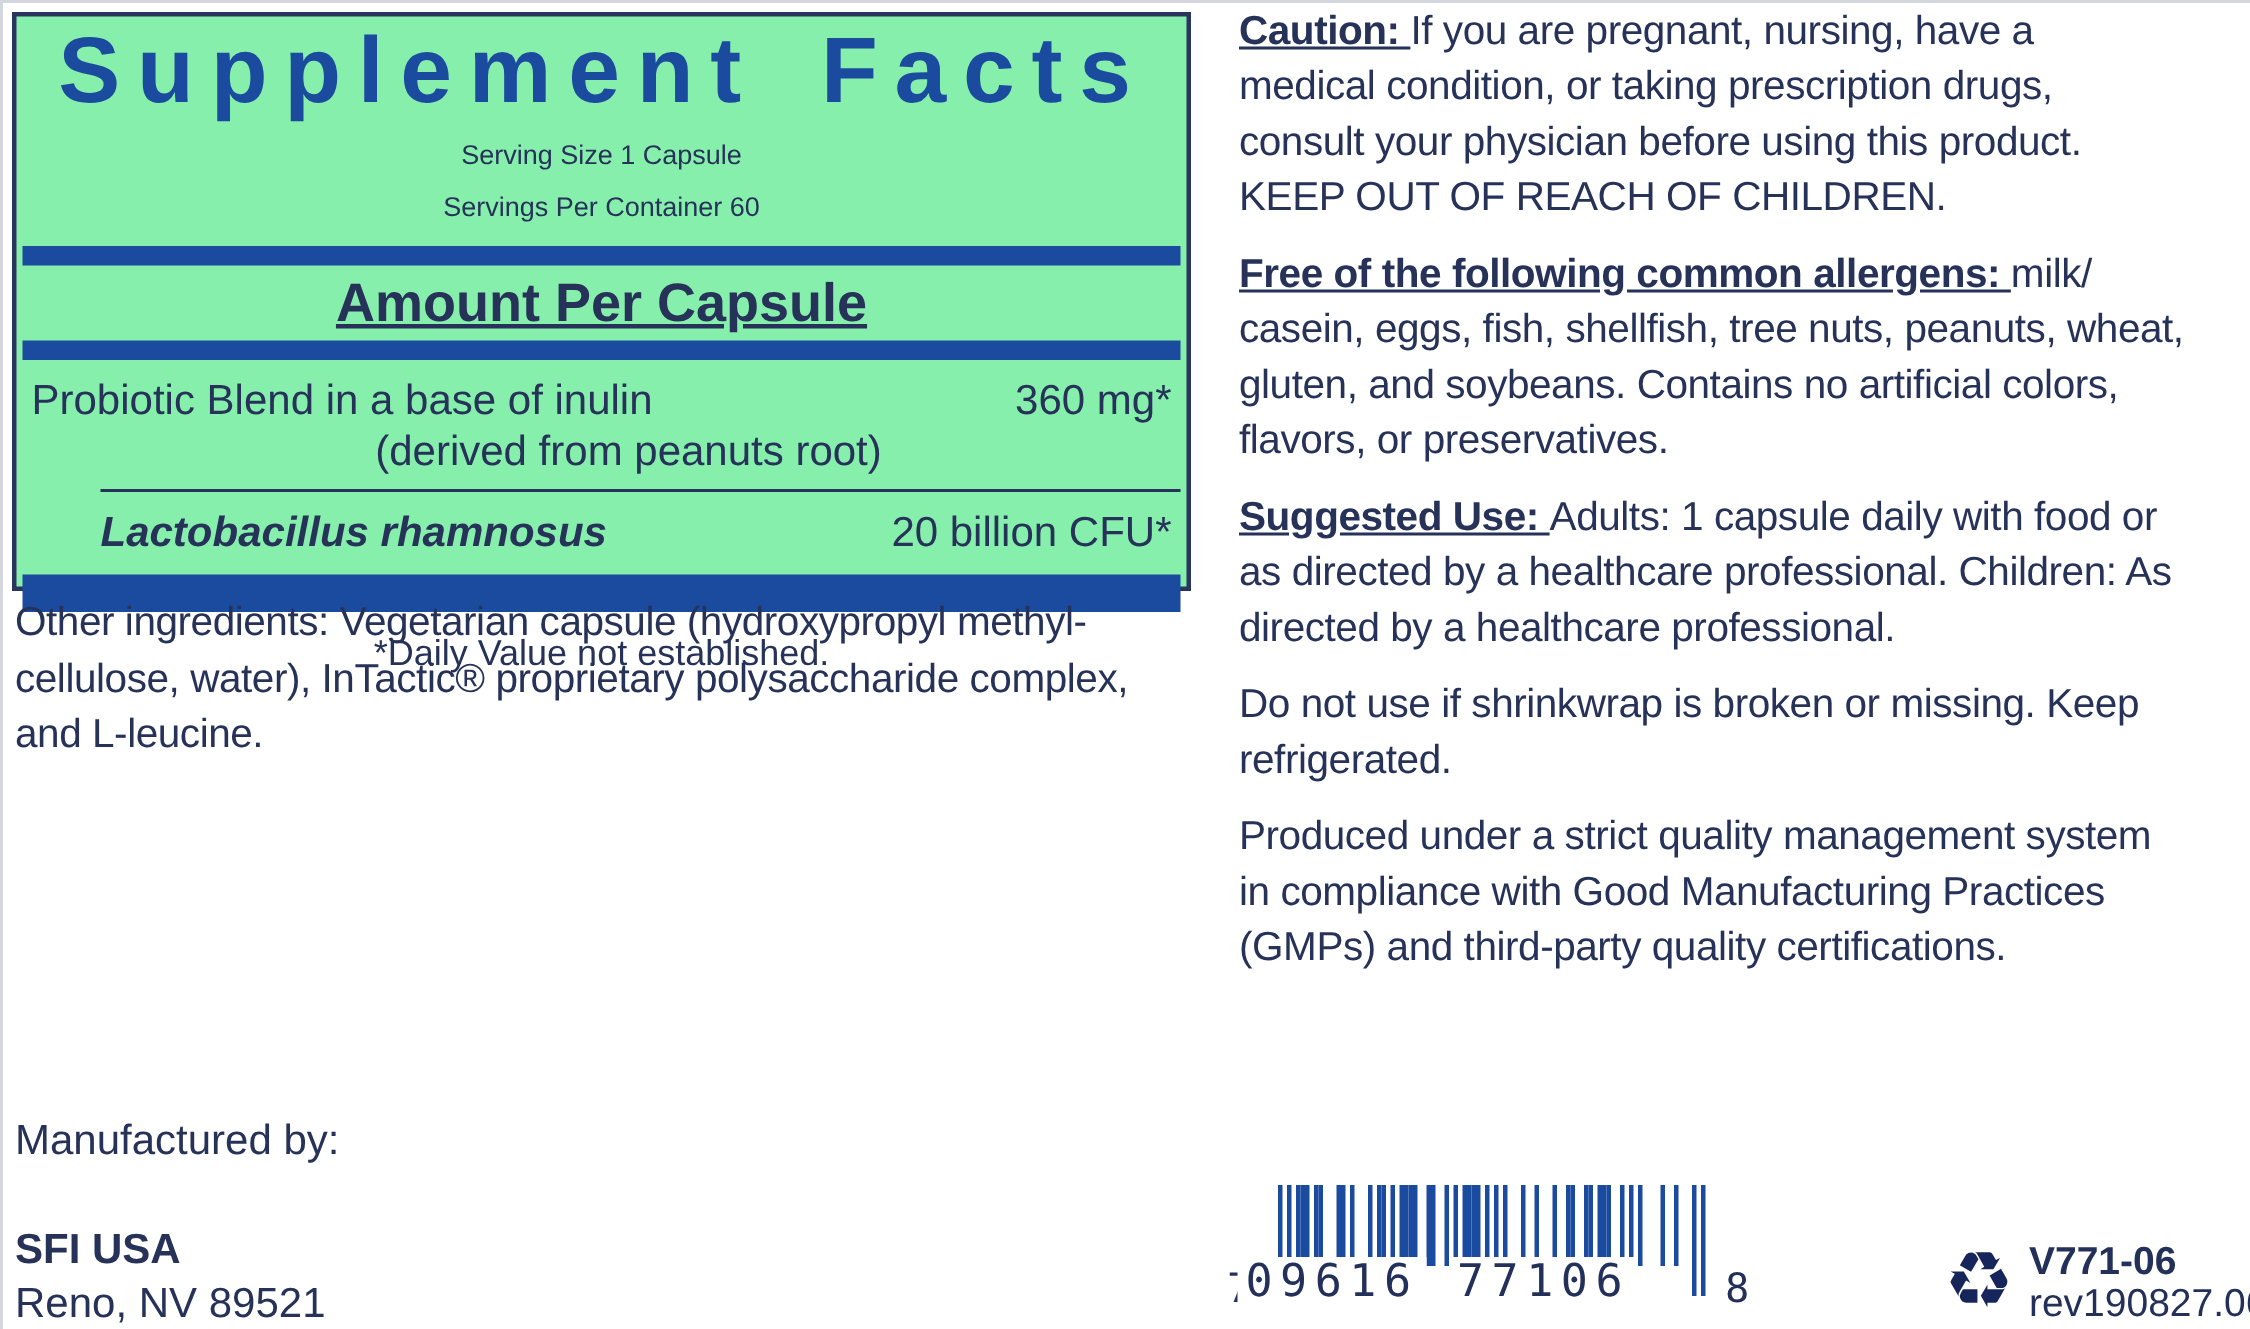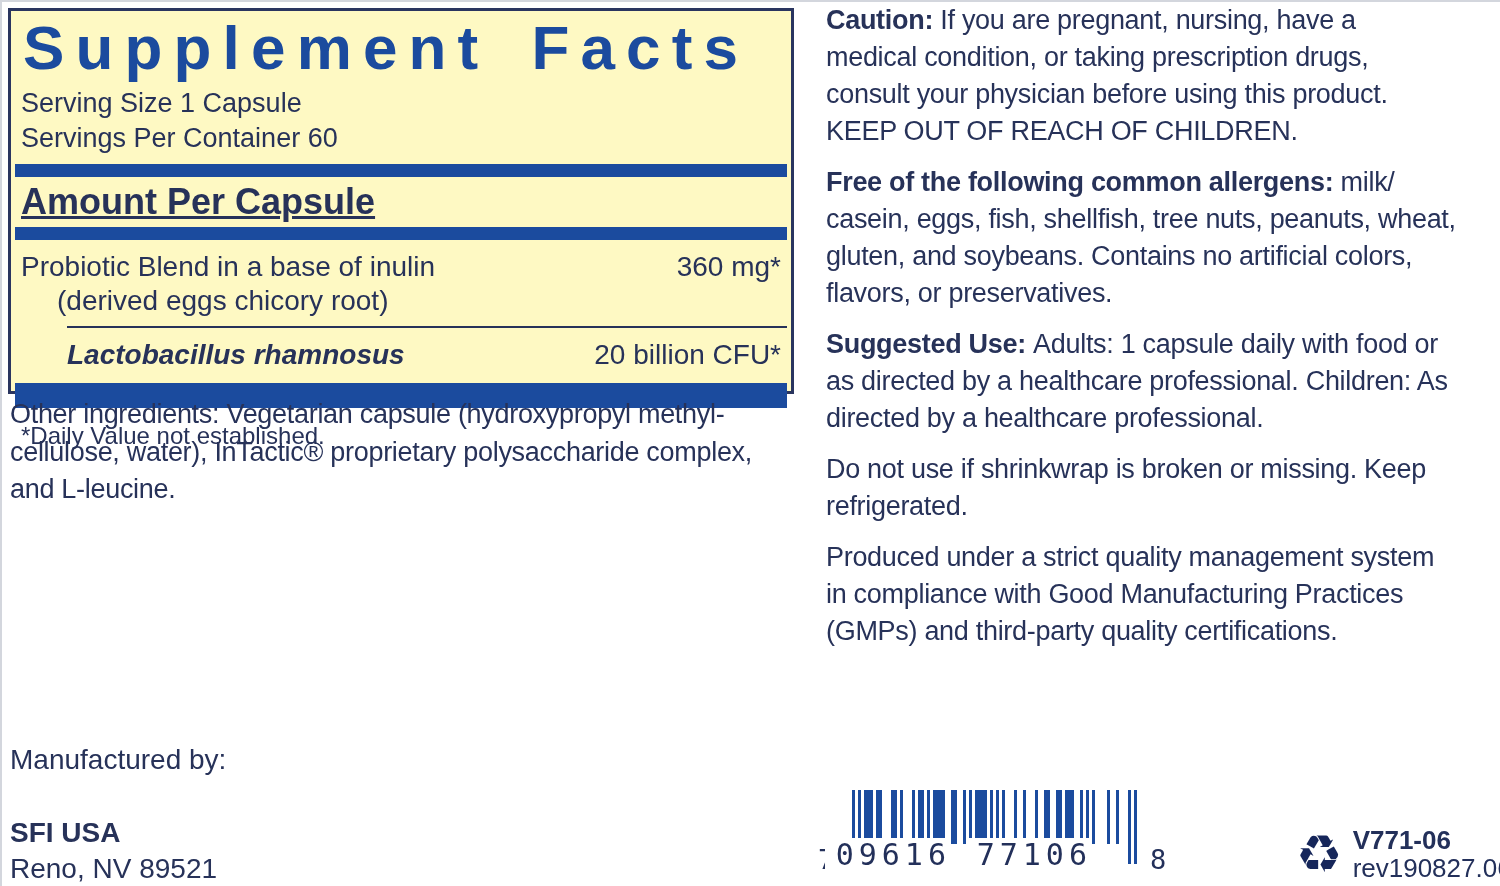"Supplement Facts" .facts-box { background: #fef9c3 -> #86efac; text-align: none -> center }
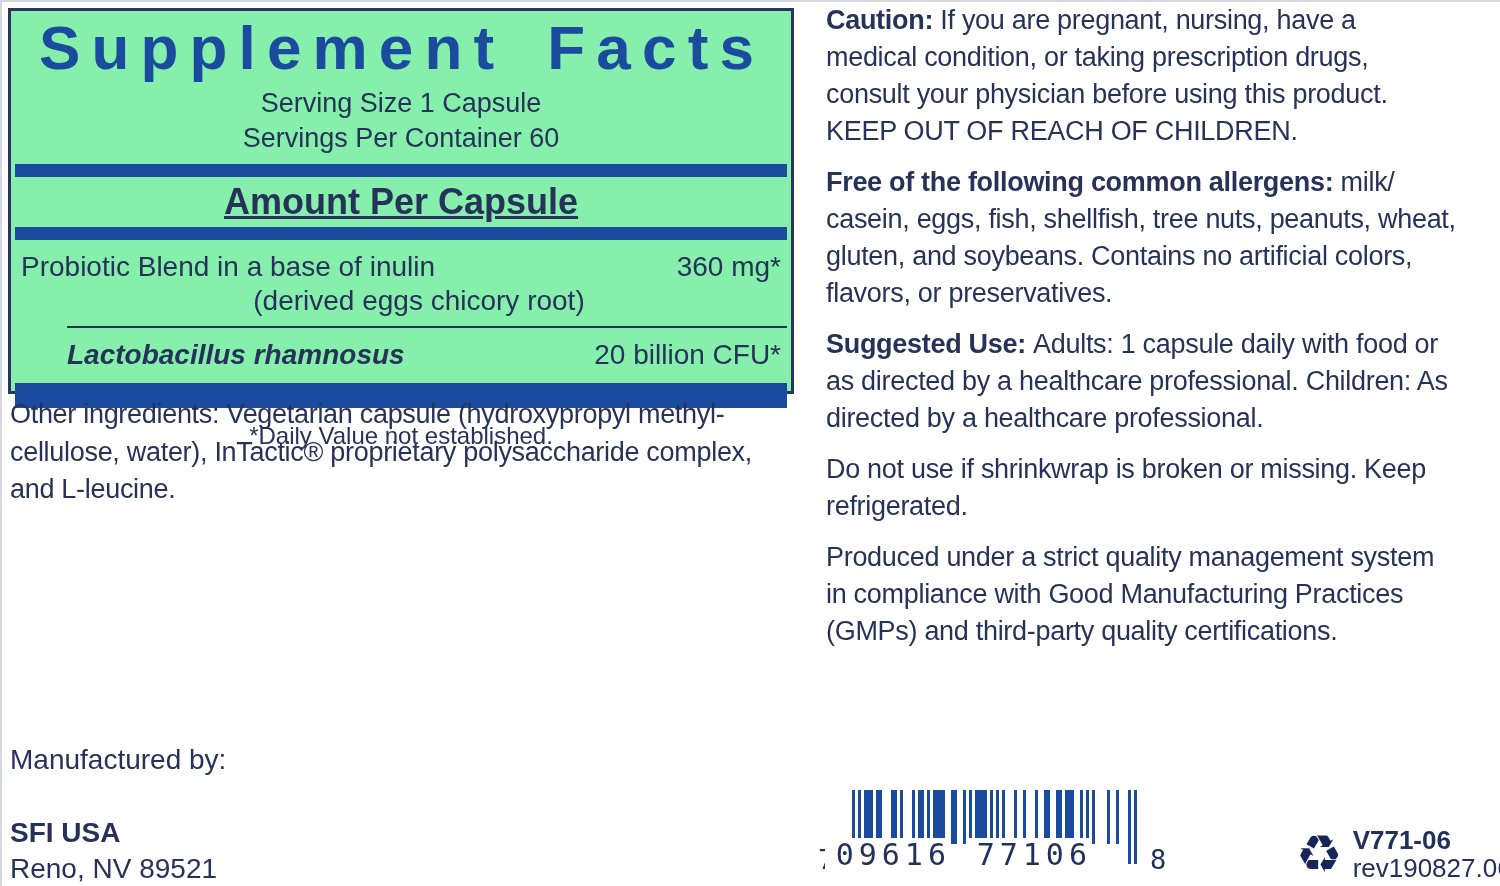"Caution:" .right-col b { text-decoration: none -> underline }
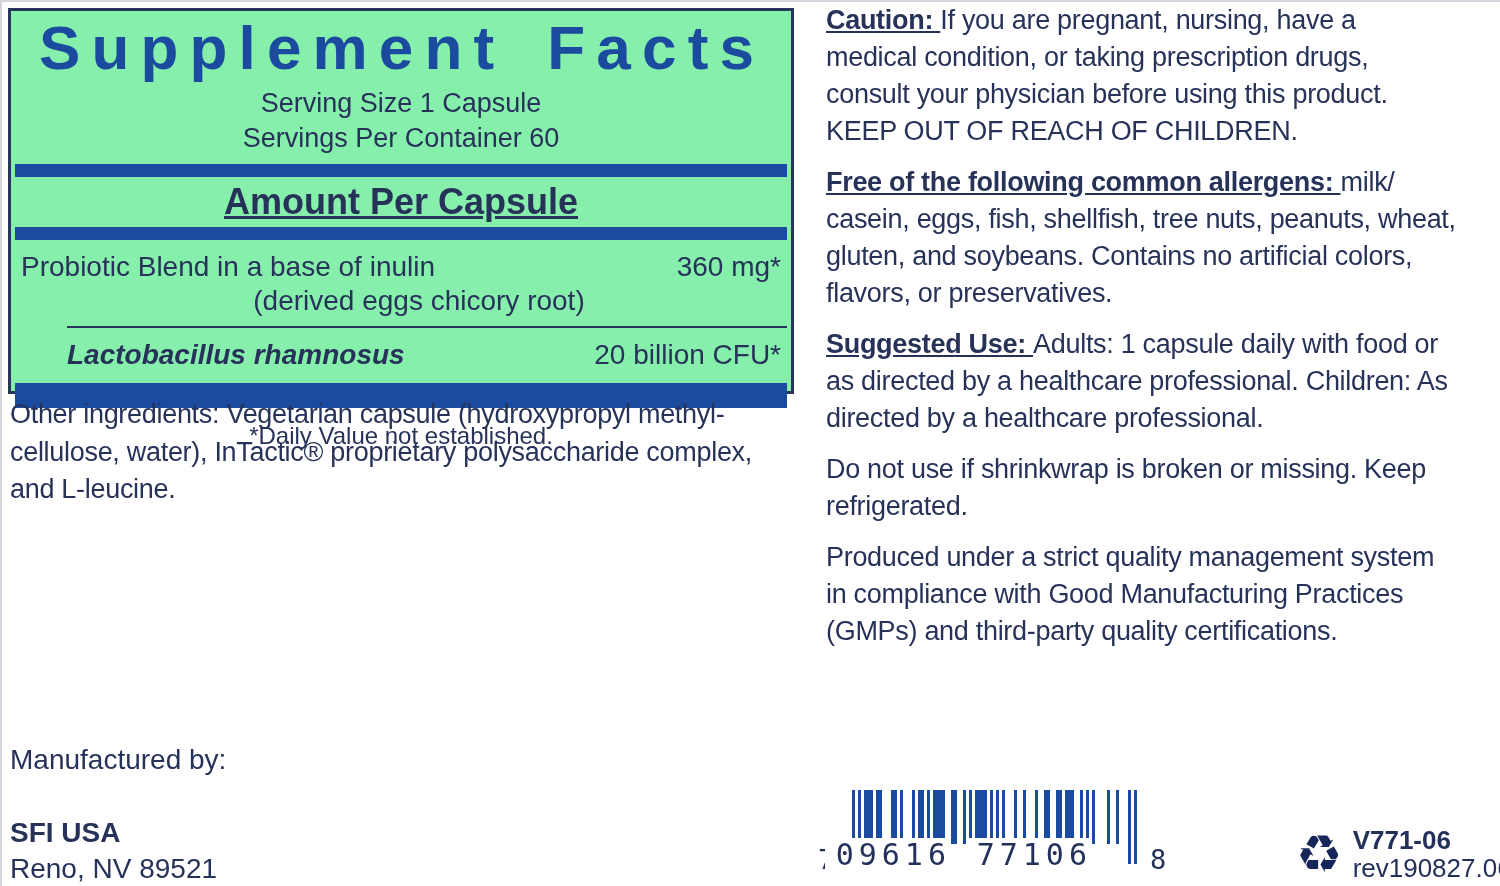"Serving Size 1 Capsule" .serving-line { font-size: 27px -> 18px }
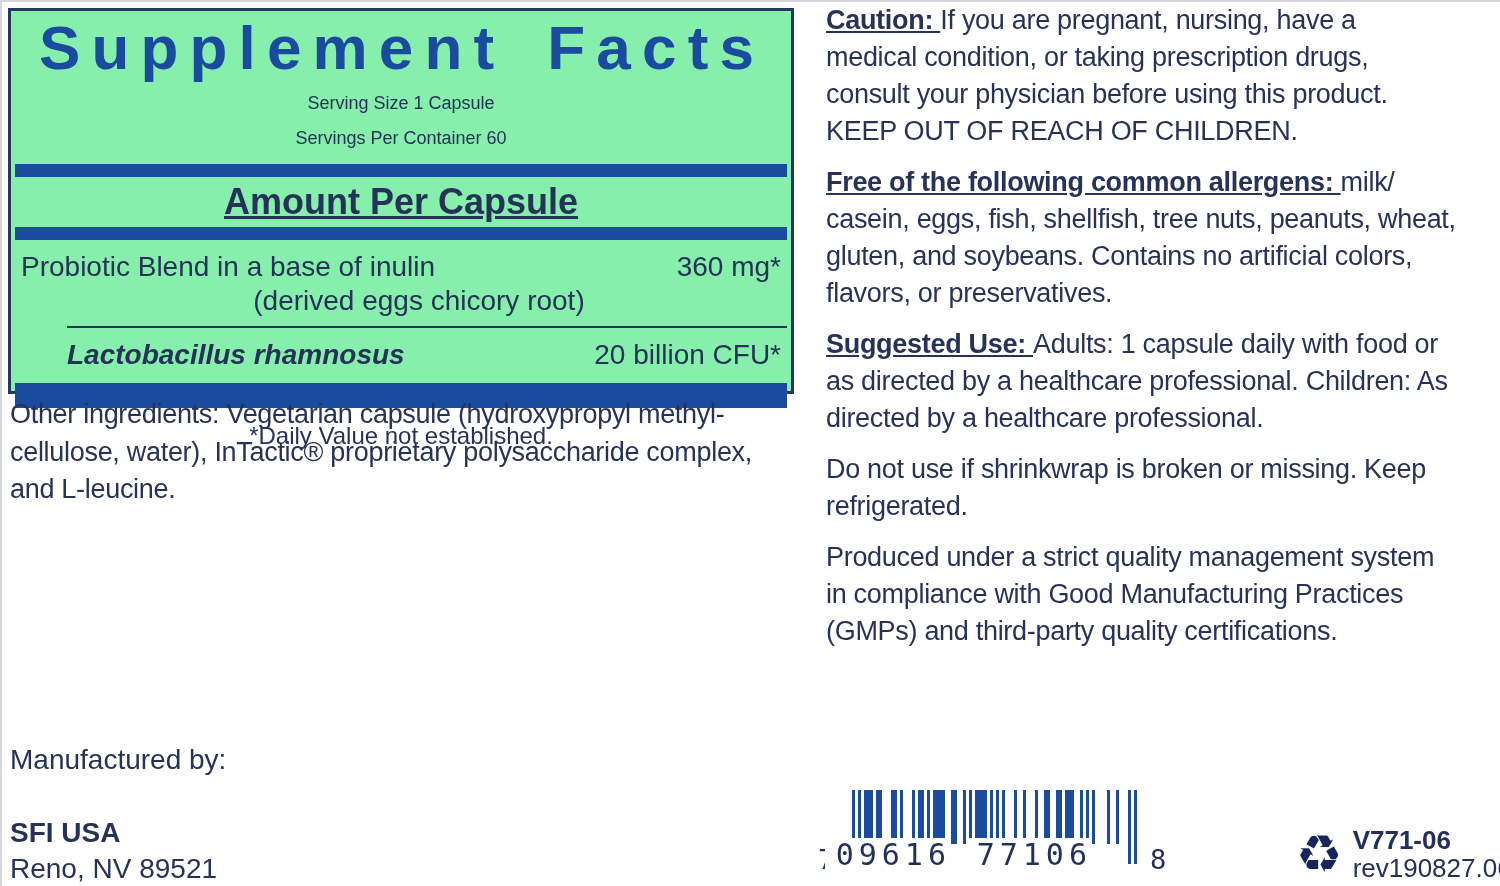"(derived eggs chicory root)" div.sub-line { text: eggs chicory -> from peanuts }
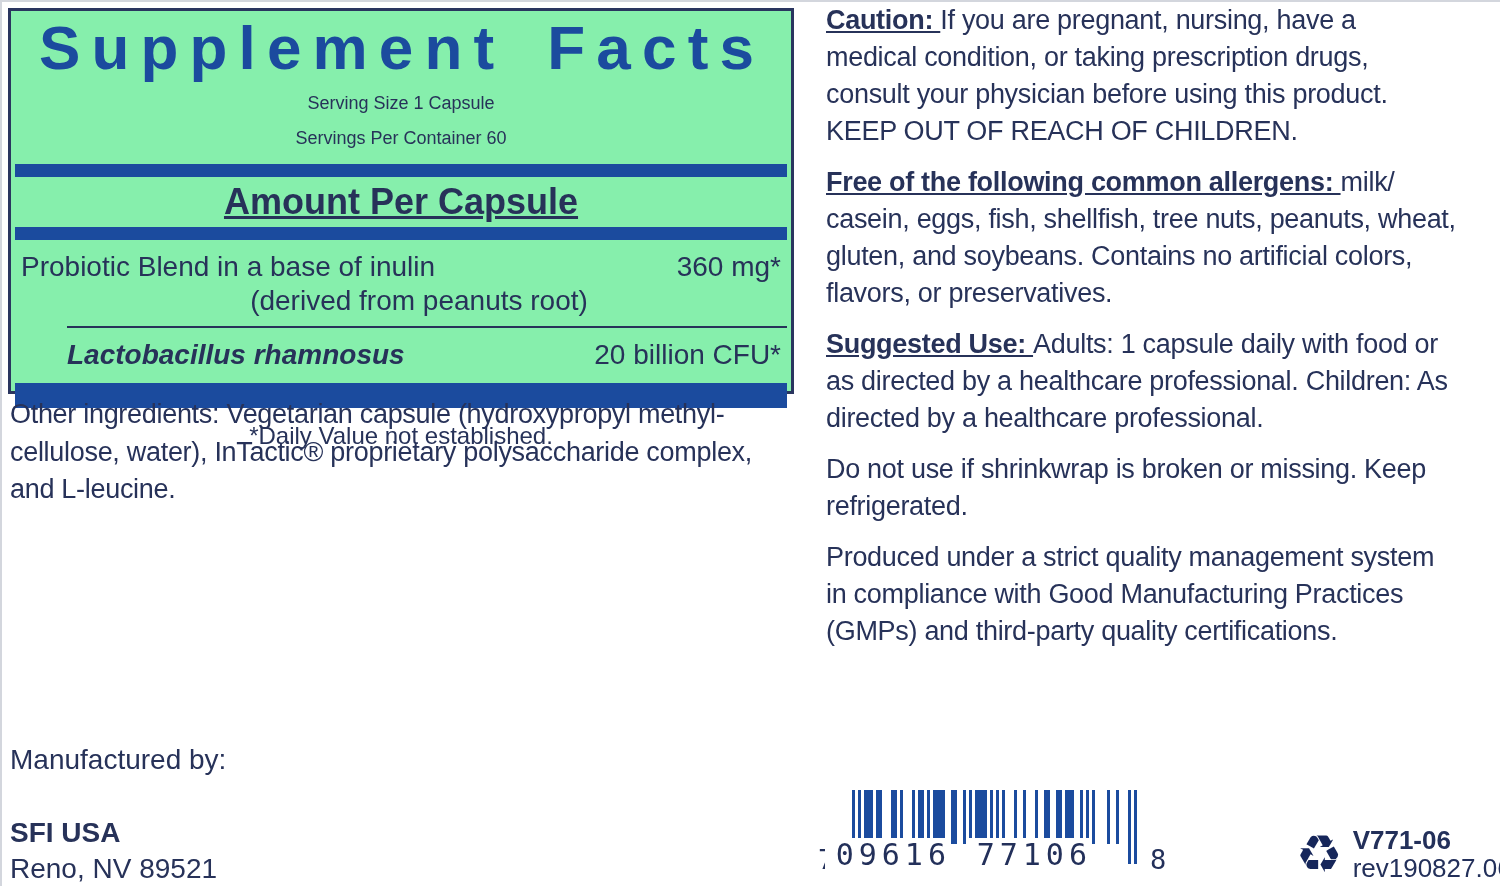"09616" .bc-num { text-align: right -> center }
